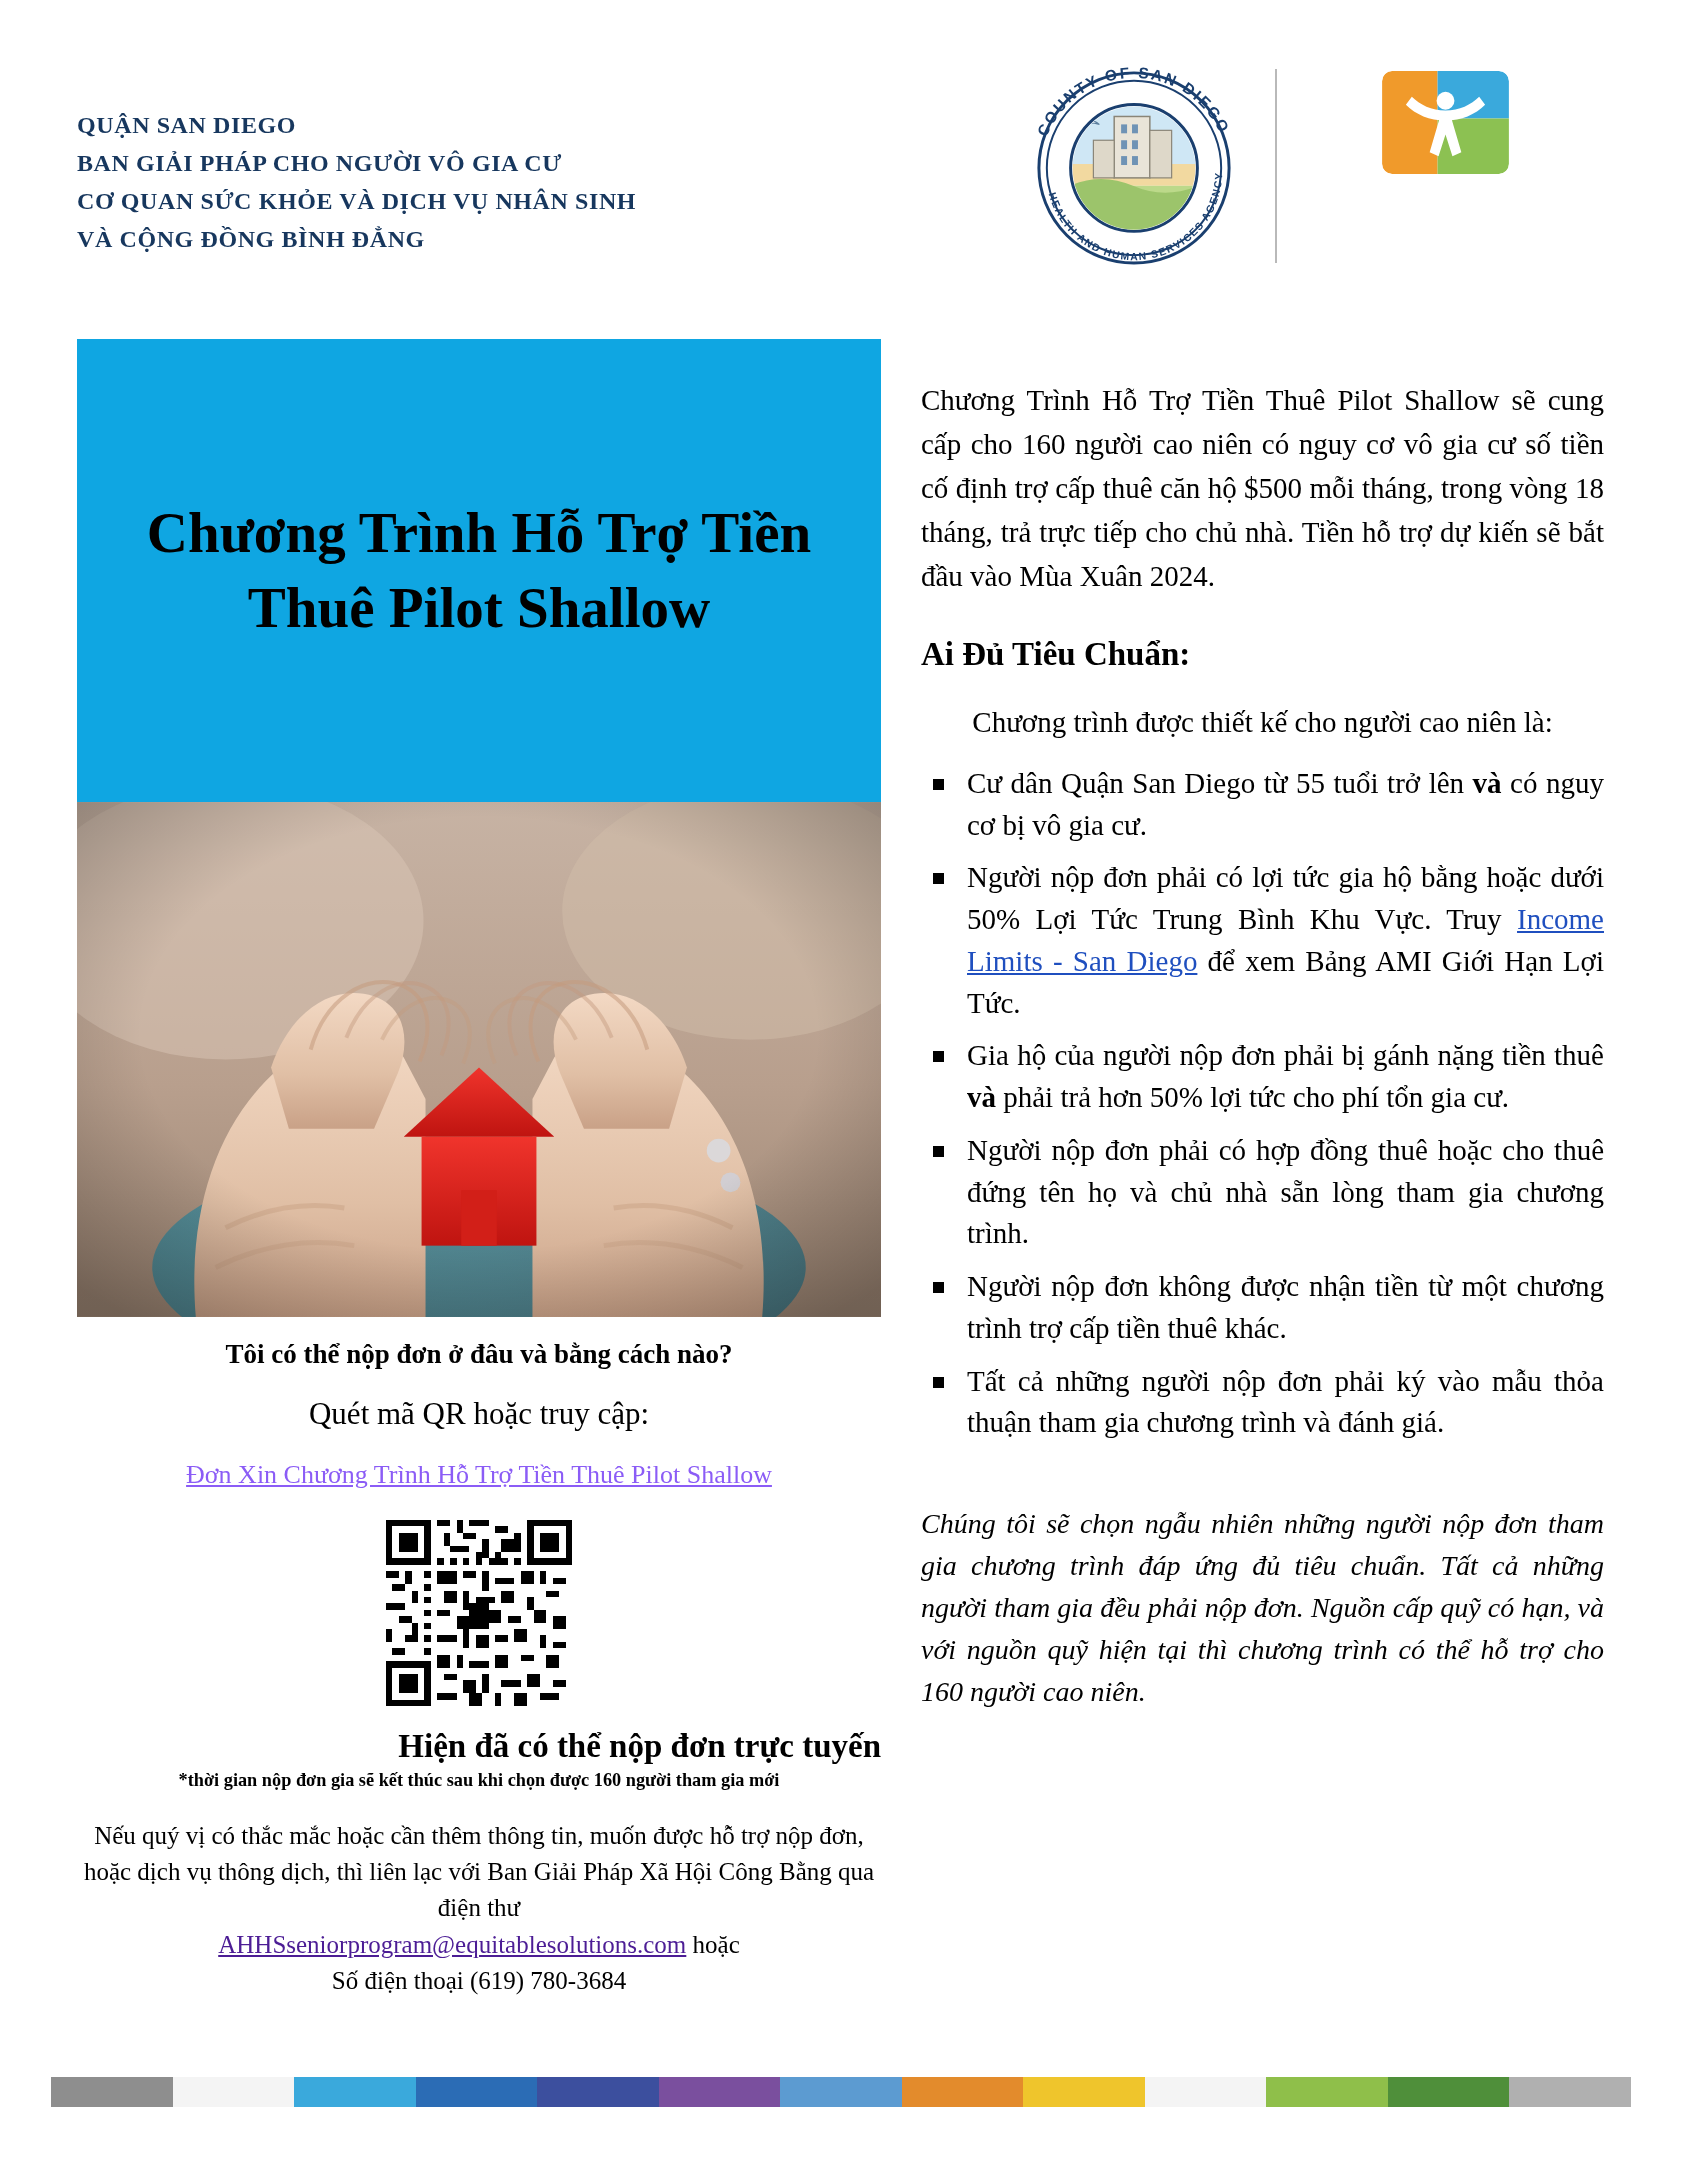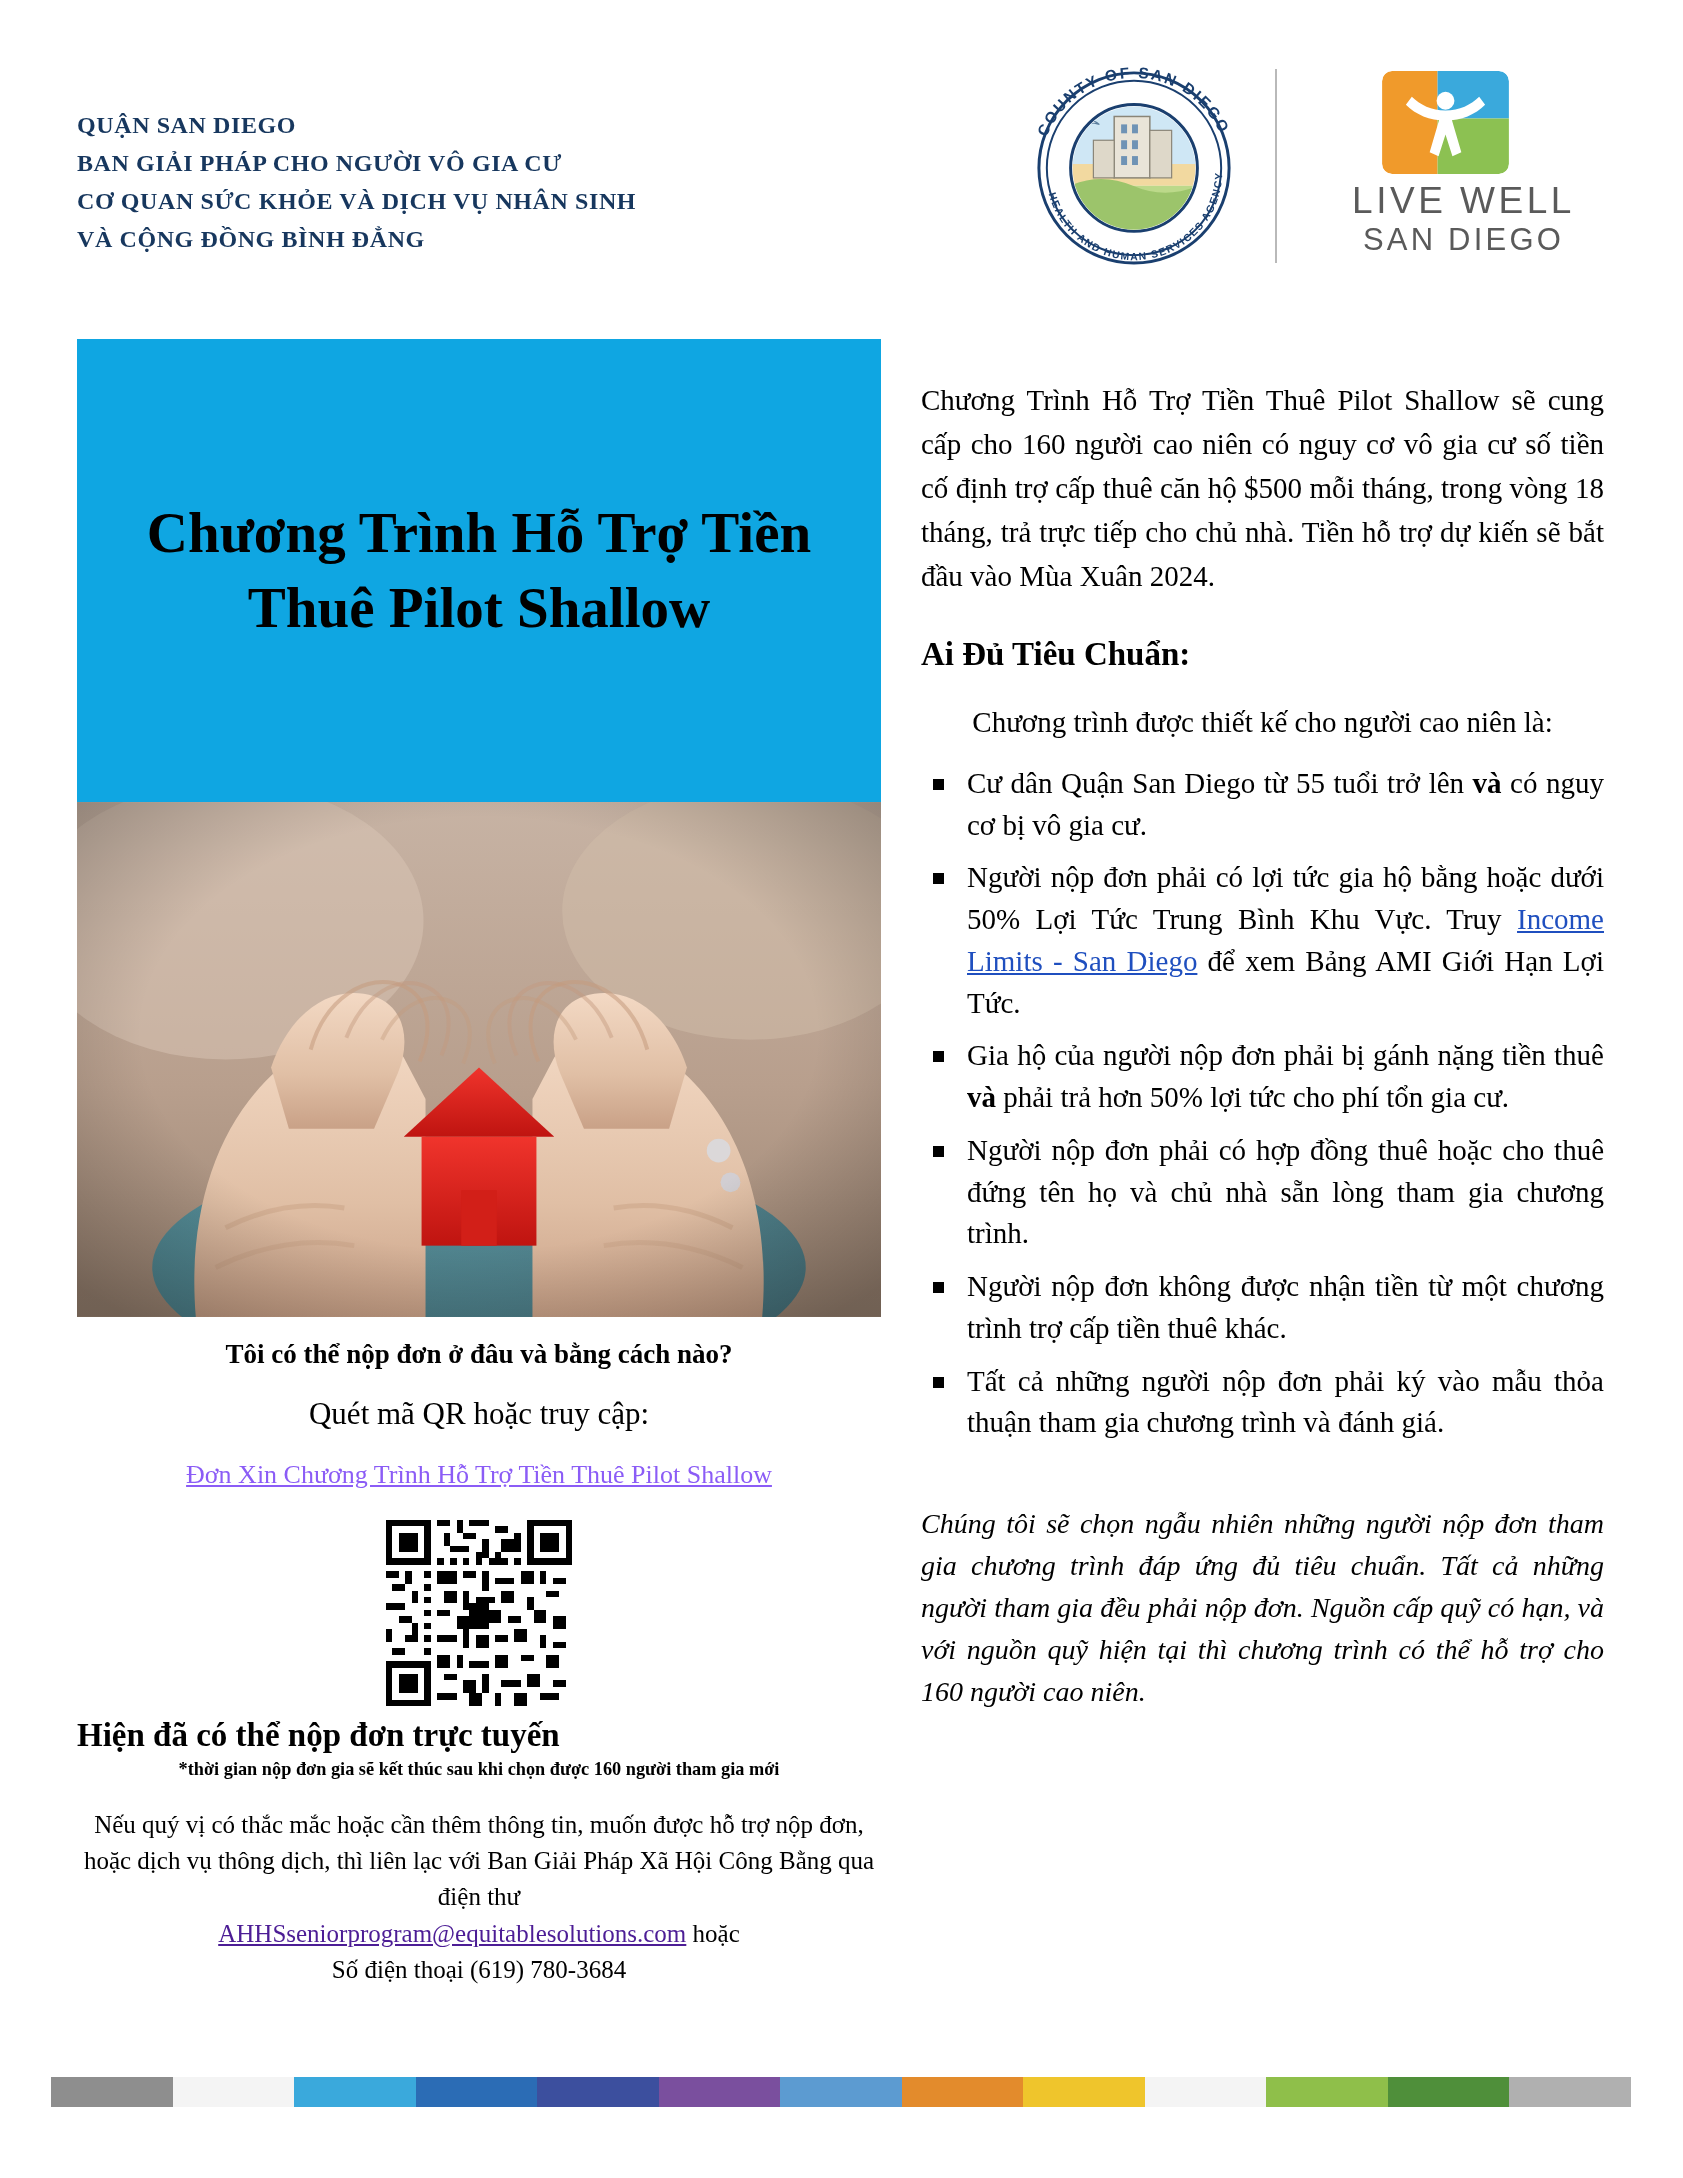"LIVE WELL" div.lw-text { html: <div> <div>LIVE WELL</div> <div>SAN DIEGO</div> </div> -> none }
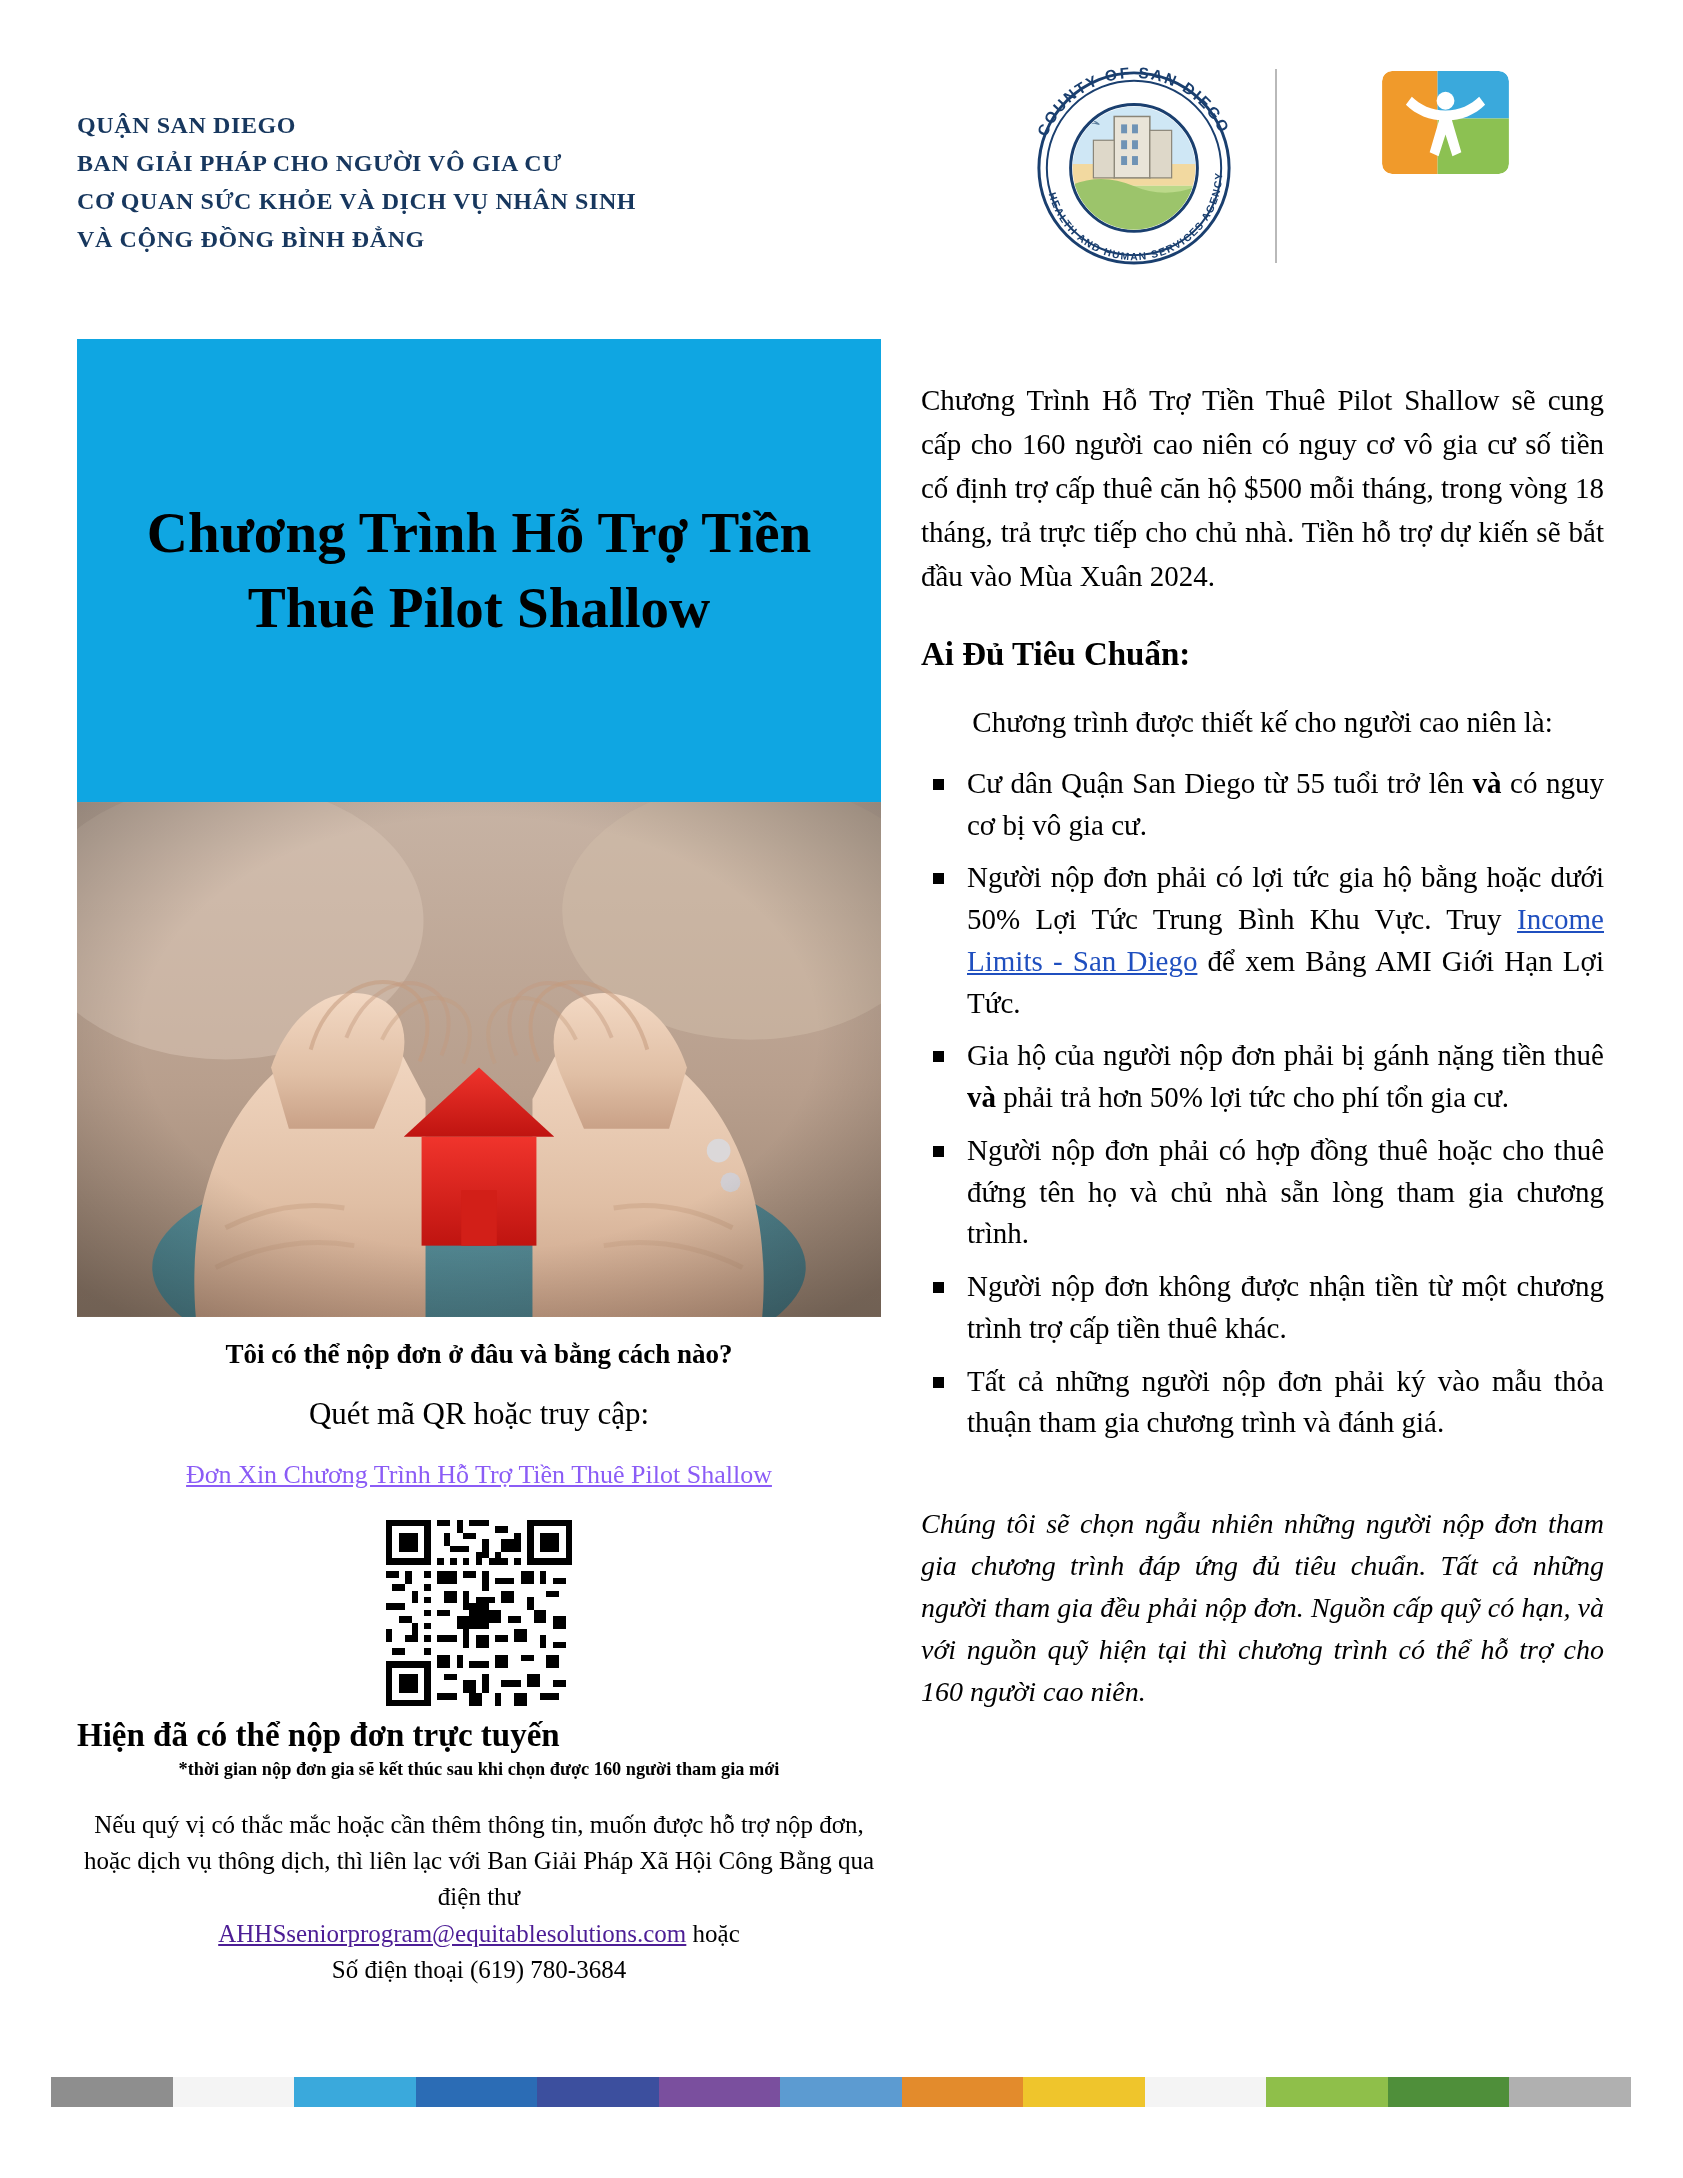"Hiện đã có thể nộp" .online-now { margin-top: 11px -> 22px; text-align: left -> right }
